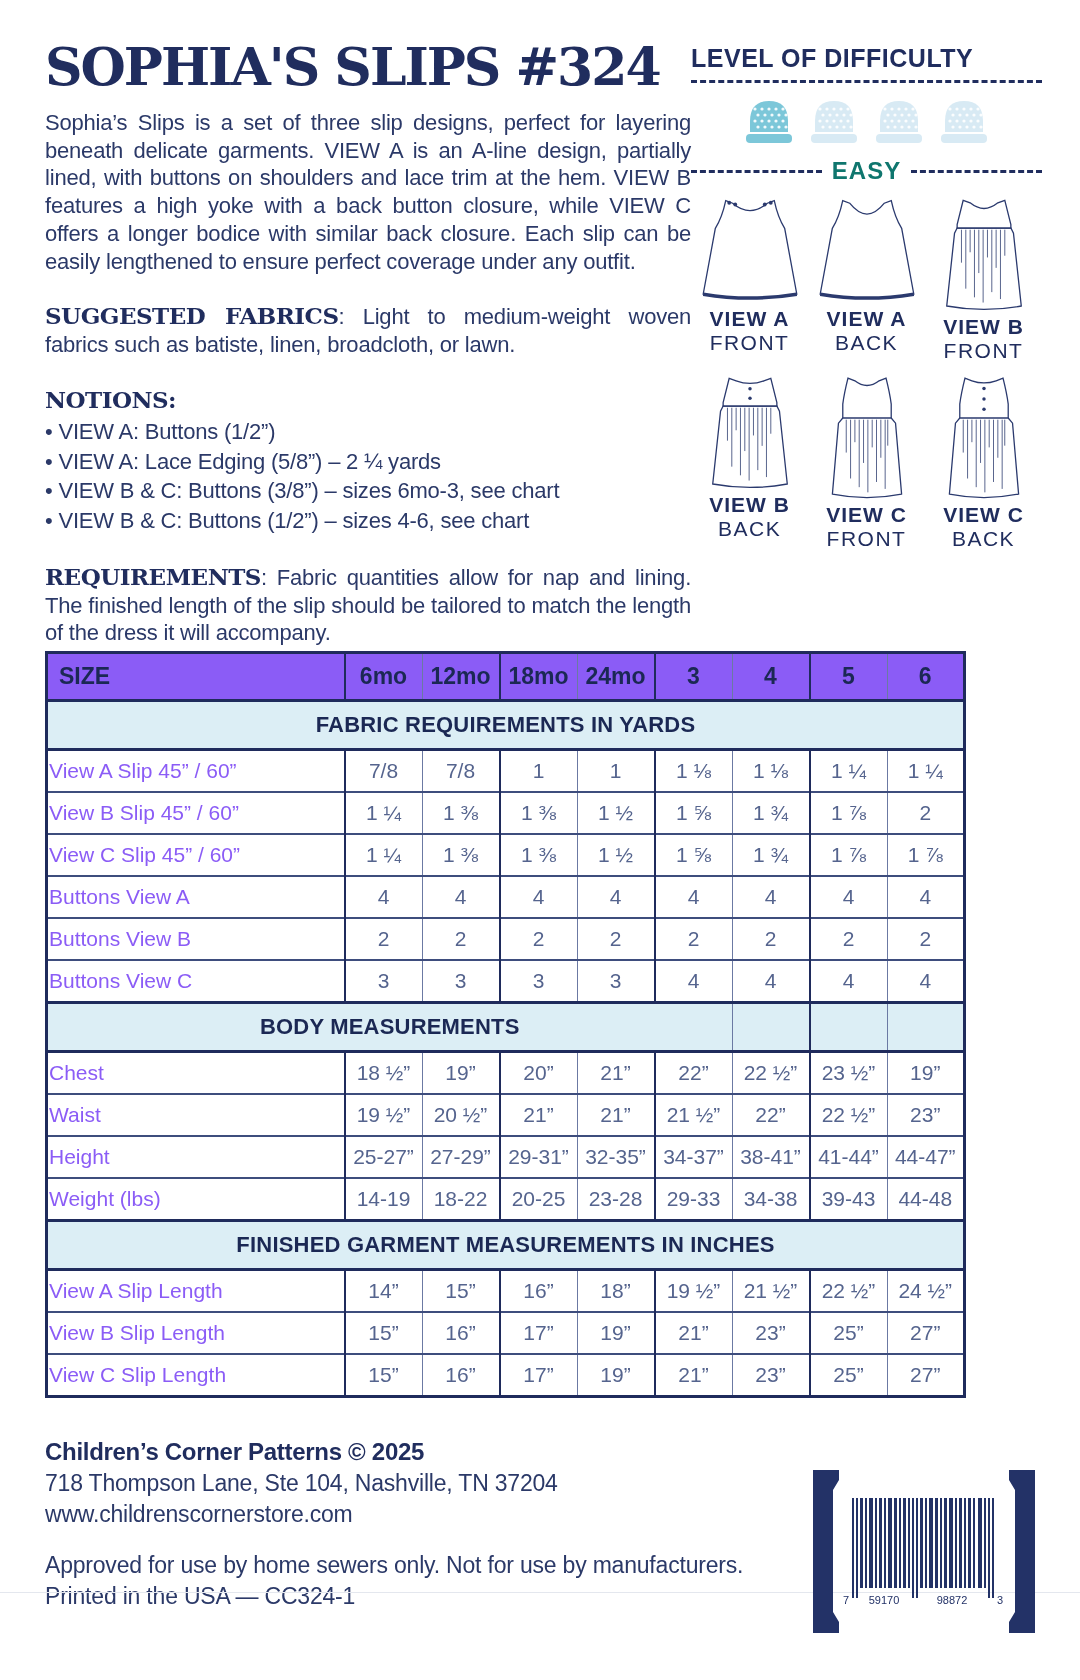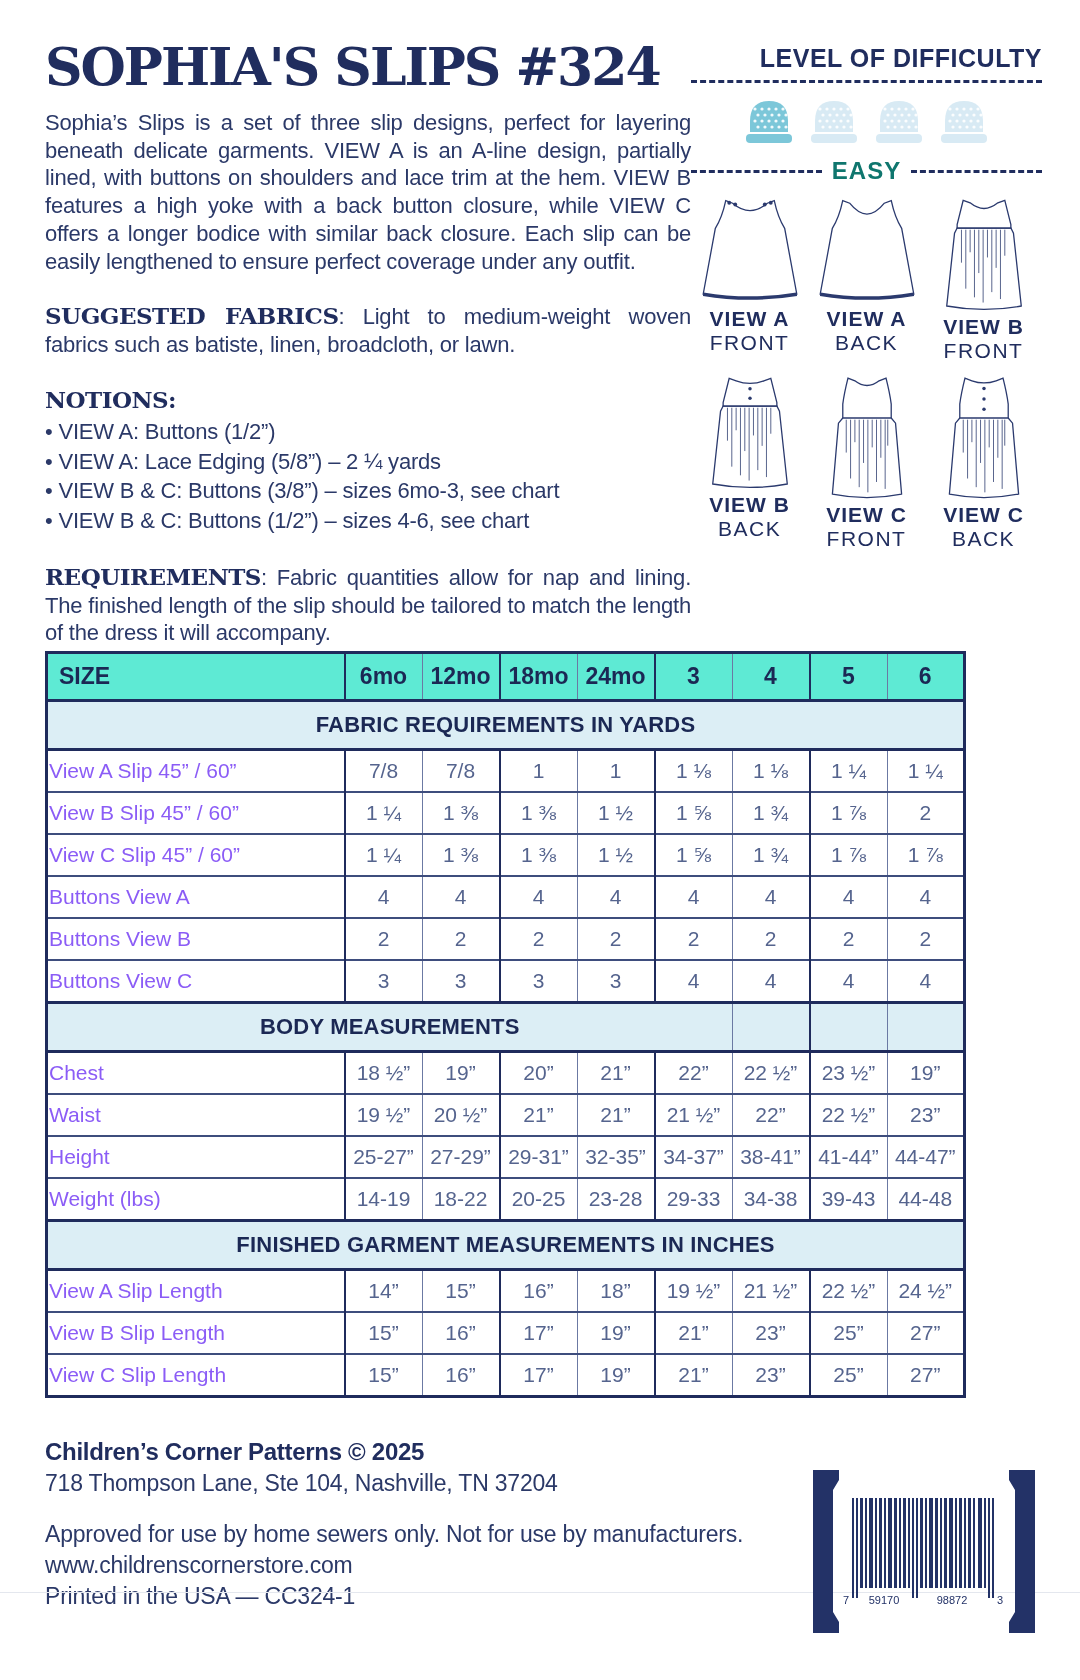"LEVEL OF DIFFICULTY" .difficulty-title { text-align: right -> left }
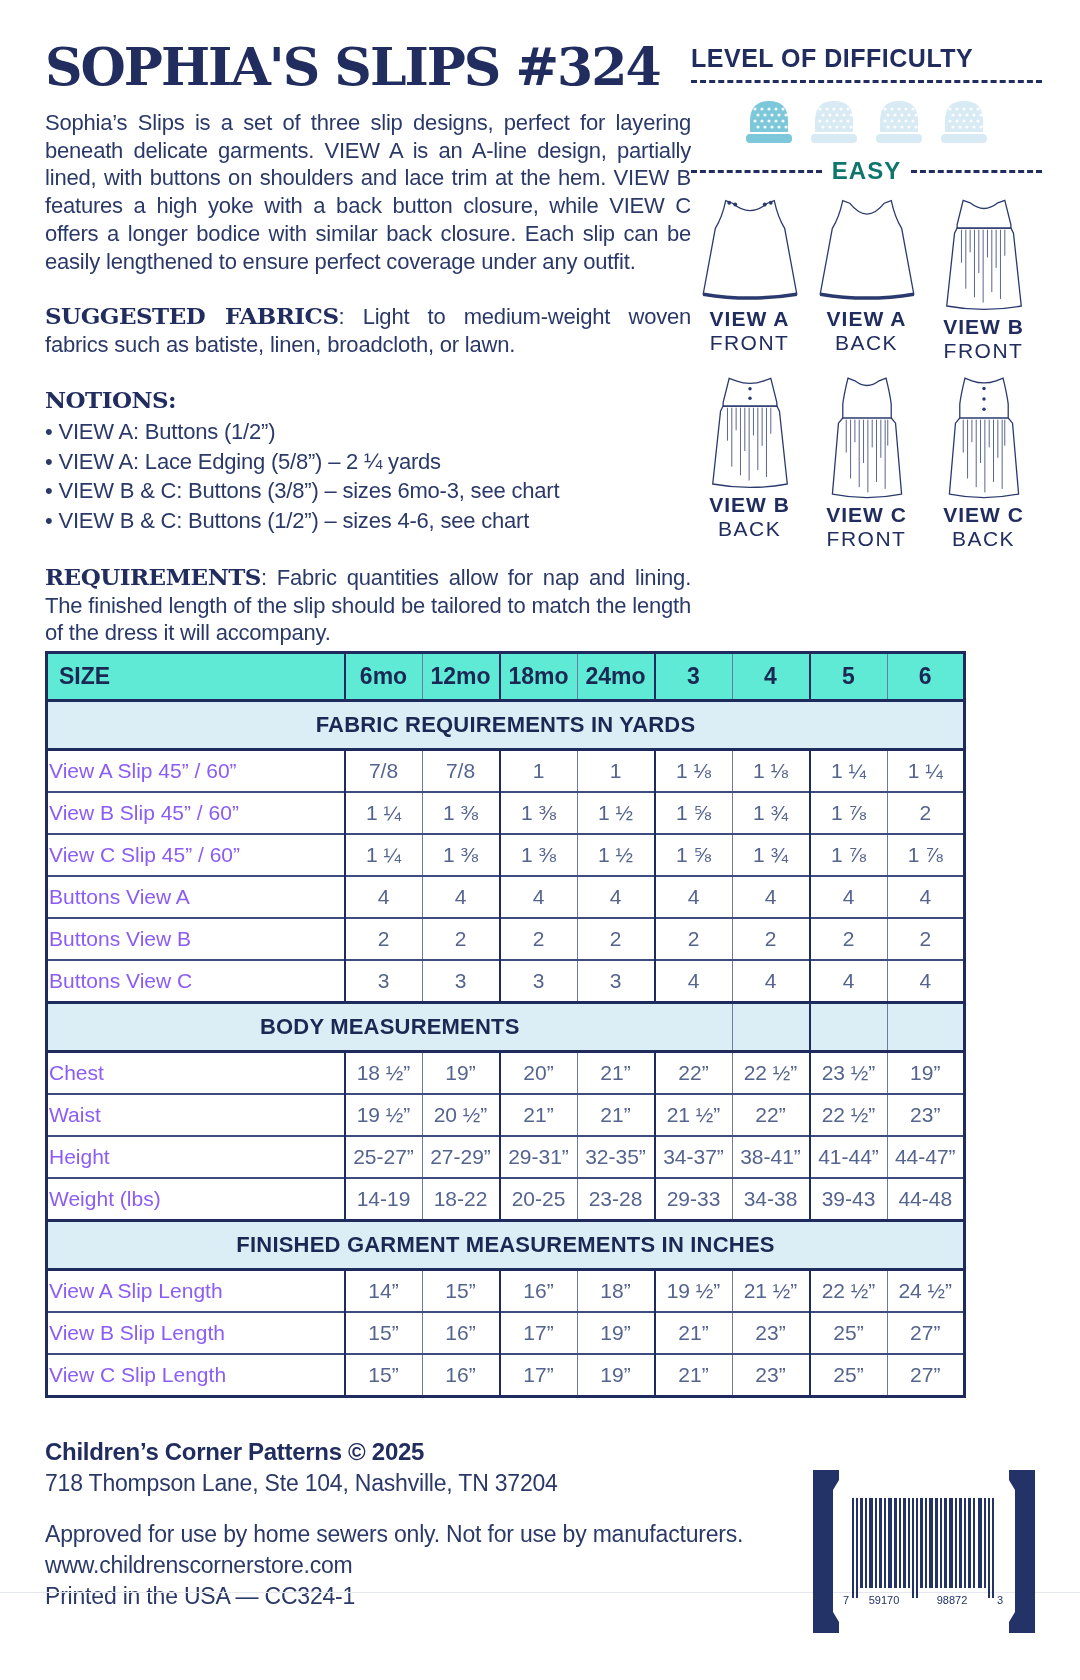"SIZE" .size-chart tr.head th { background: #5eead4 -> #8b5cf6 }
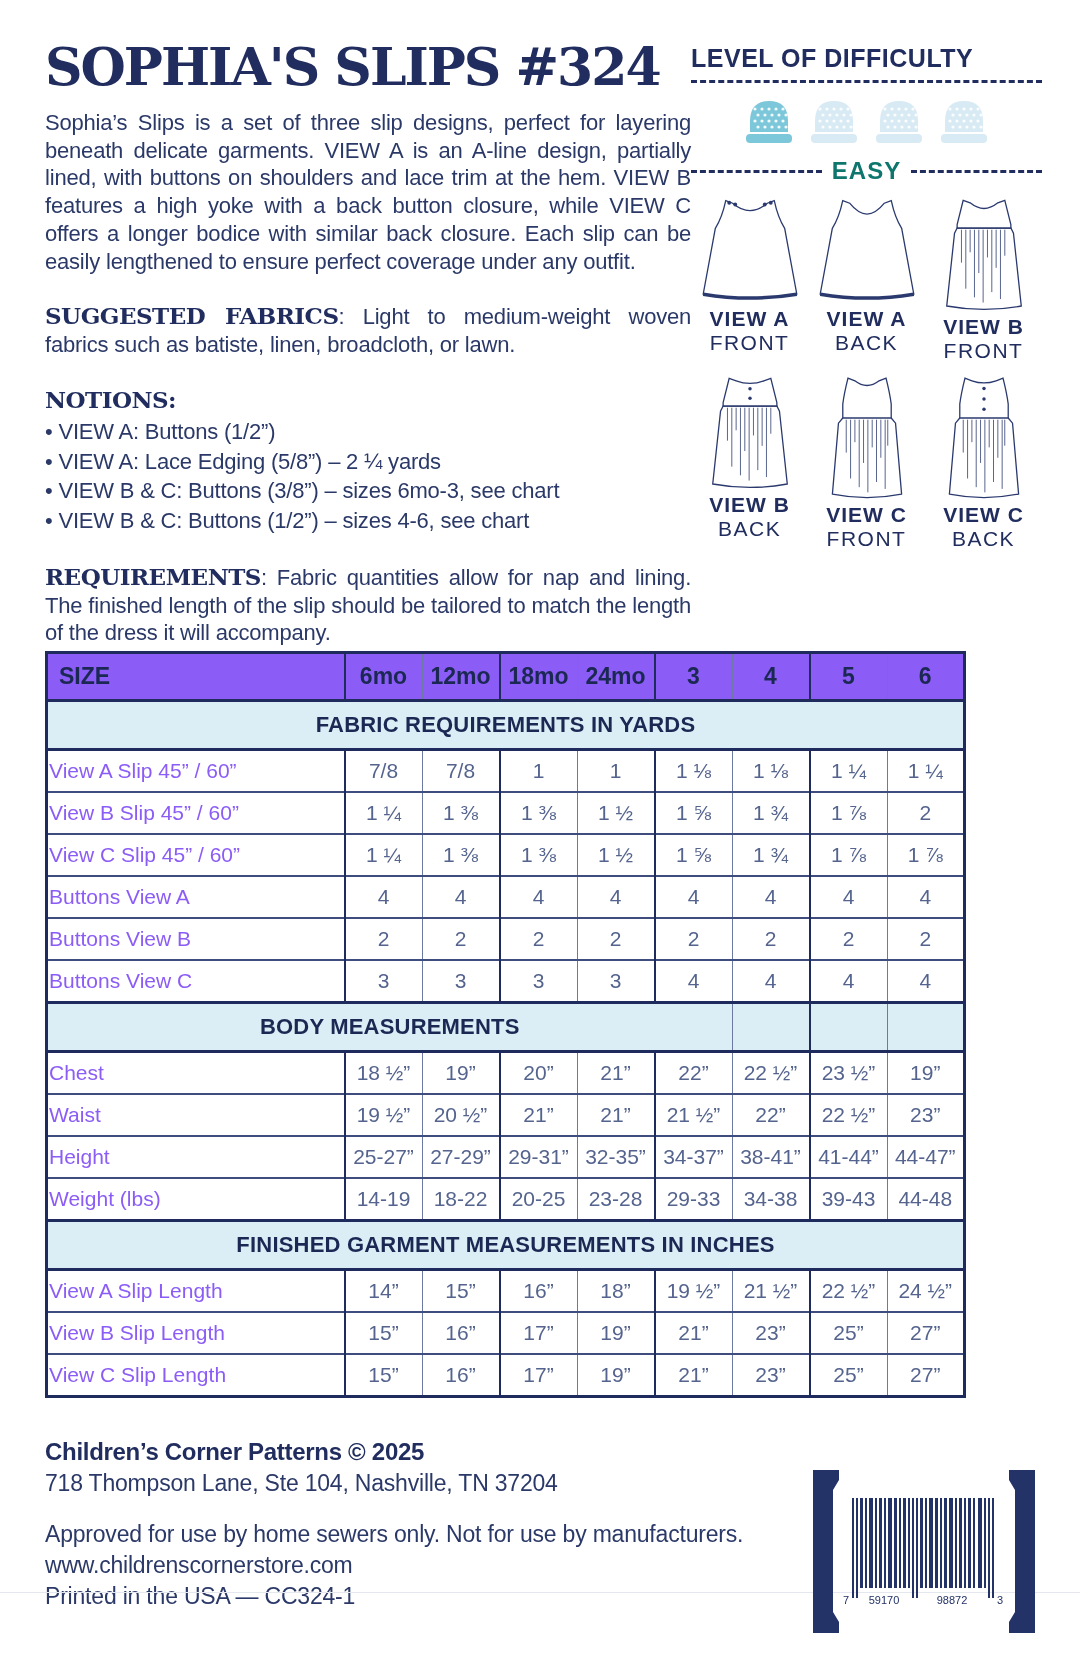"Approved for use by home" div.line { order: before "www.childrenscornerstore.com" -> after "www.childrenscornerstore.com" }
